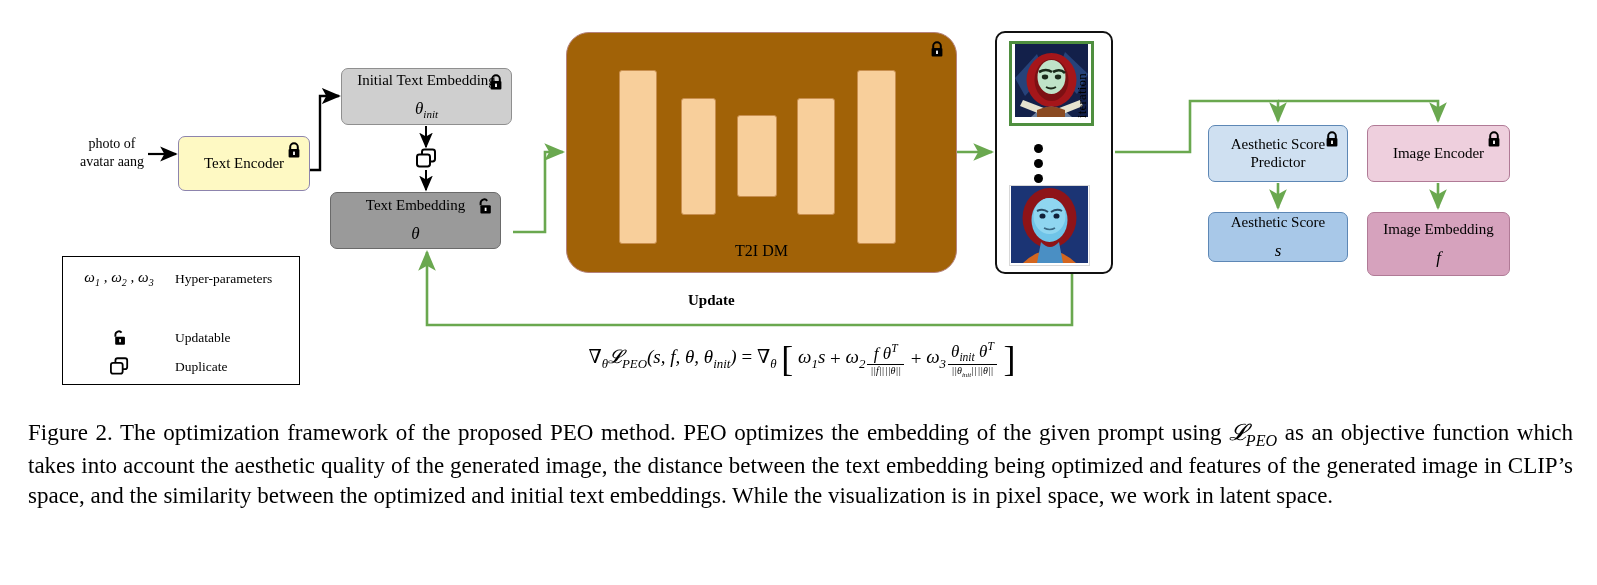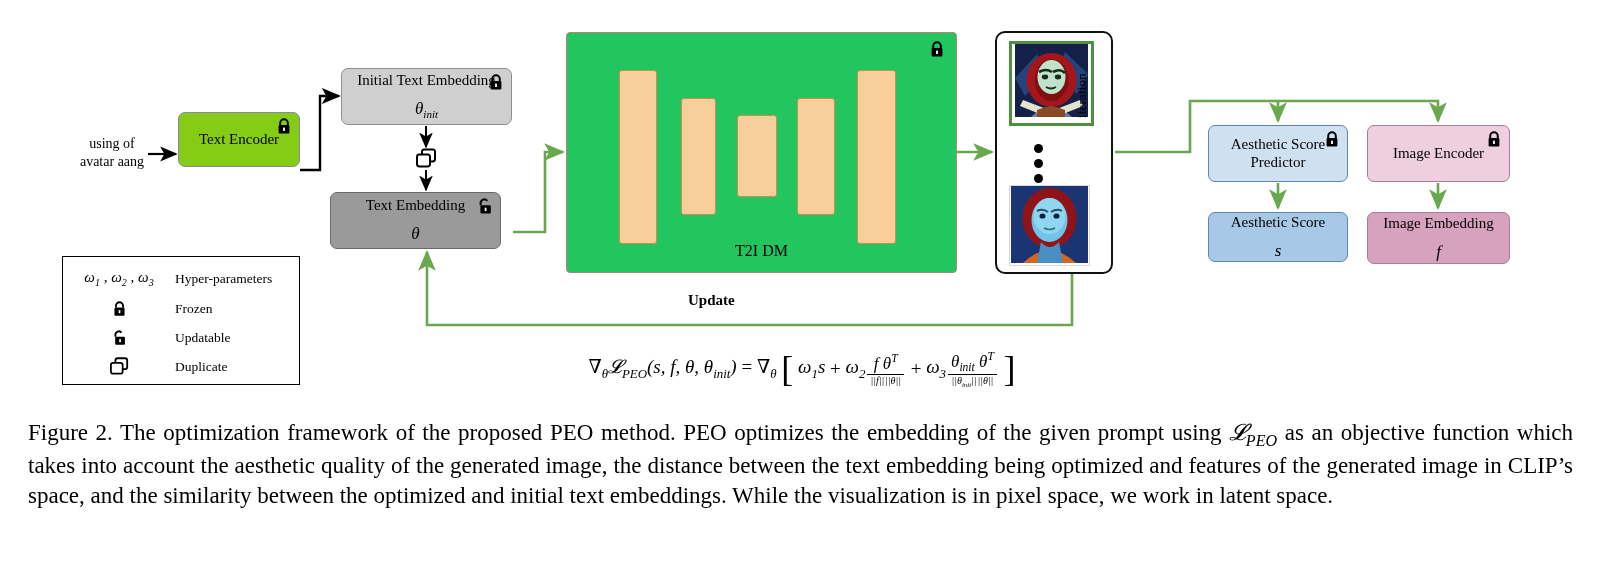"using of" div { text: using -> photo }
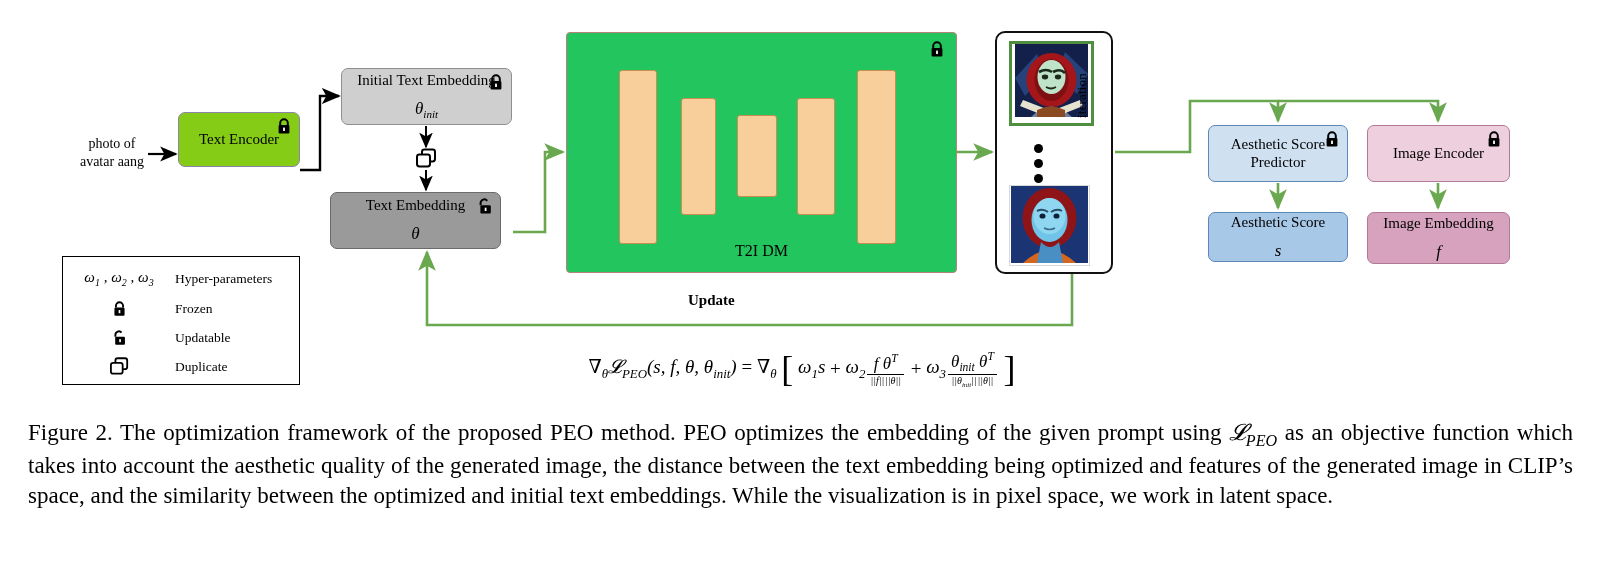"Text Encoder" #text-encoder { background: #84cc16 -> #fef9c3; top: 112px -> 136px; width: 122px -> 132px }
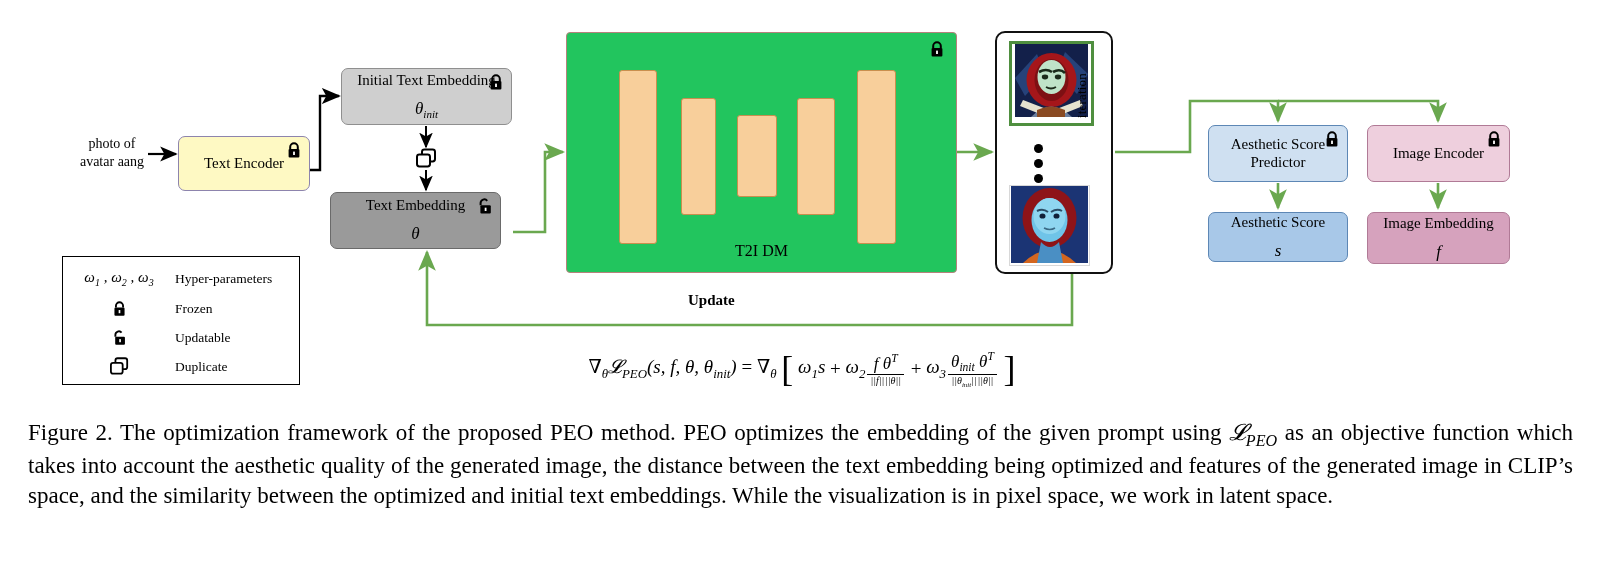"Image Embedding" #iemb { height: 52px -> 64px }
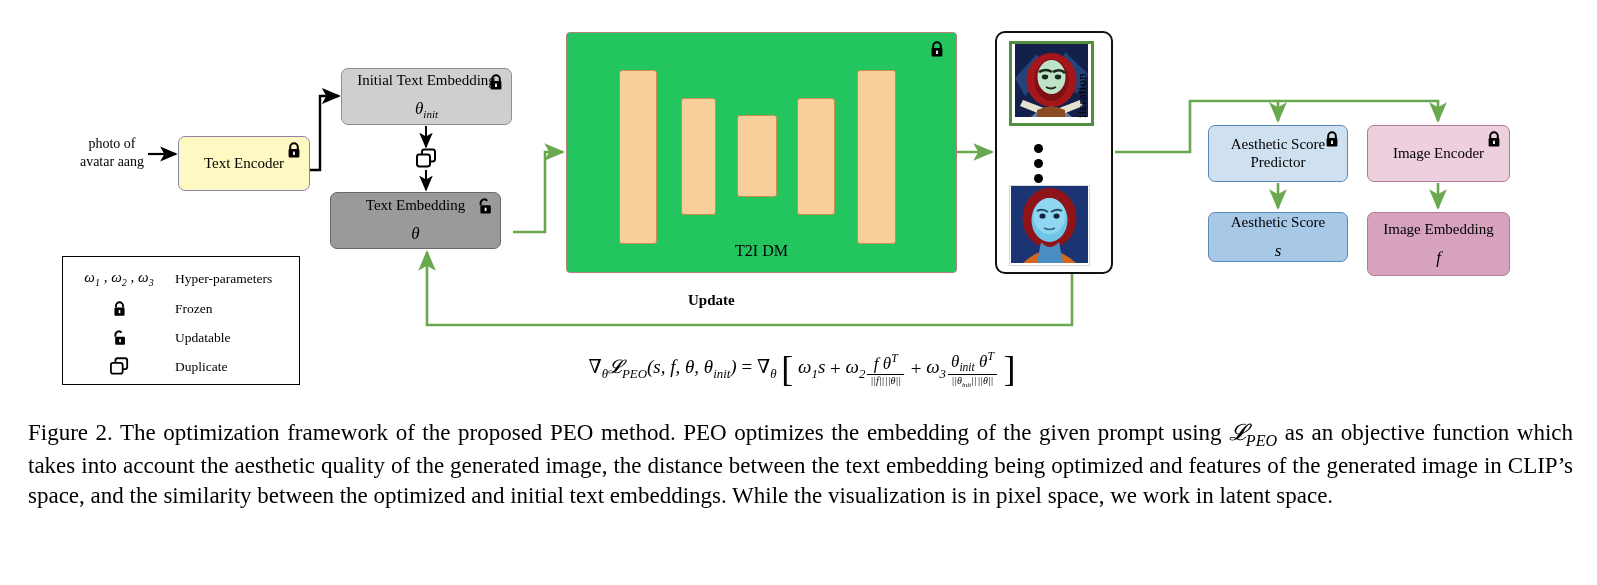"T2I DM" #t2i { background: #22c55e -> #a16207; border-radius: 4px -> 23px }
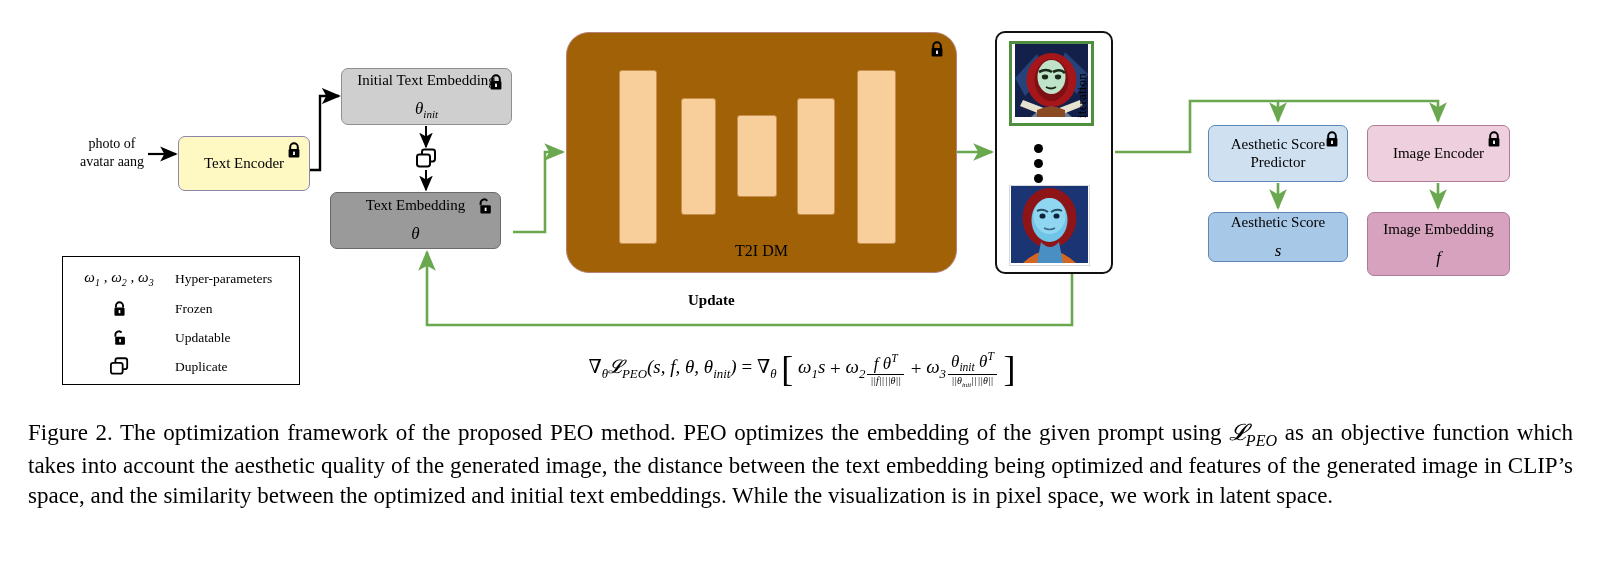"Frozen" div.lgrow { html: <div> <span> <svg> <path></path> <rect></rect> <rect></rect> </svg> </span> <span>Frozen</span> </div> -> none }
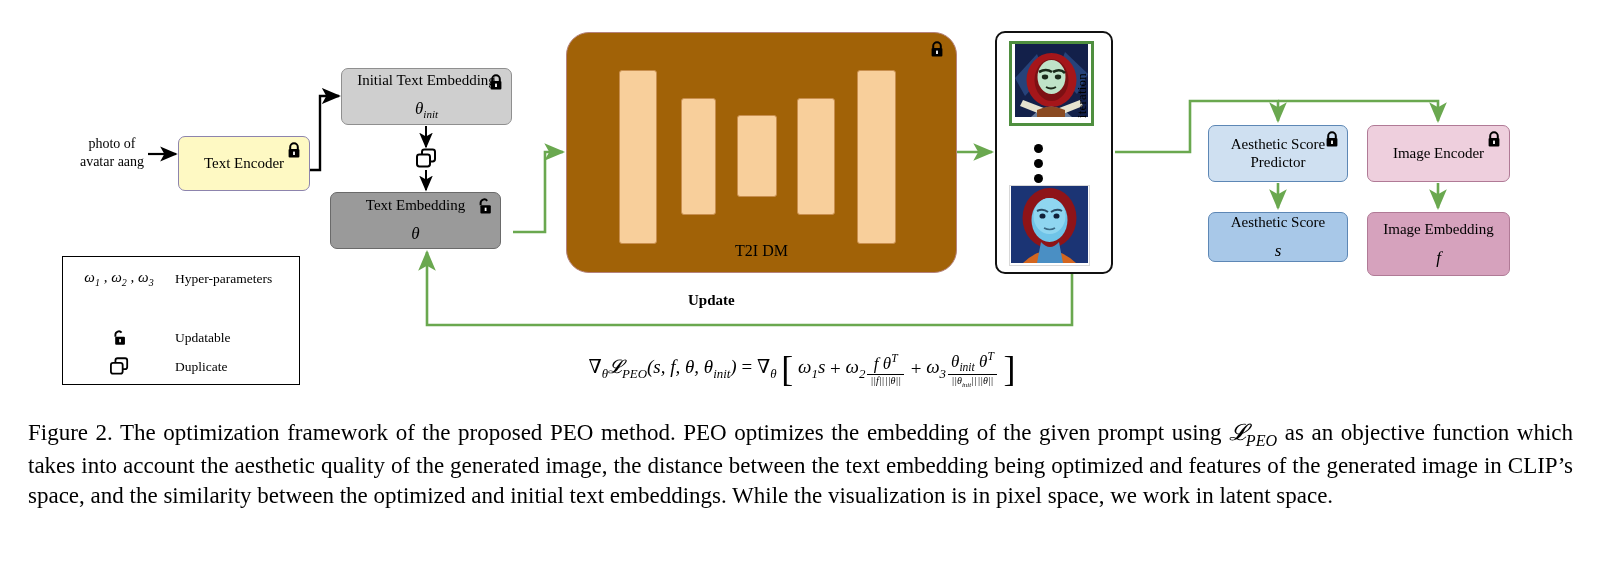"f θT" .frac { margin: 16px 2px -> 6px 2px }
